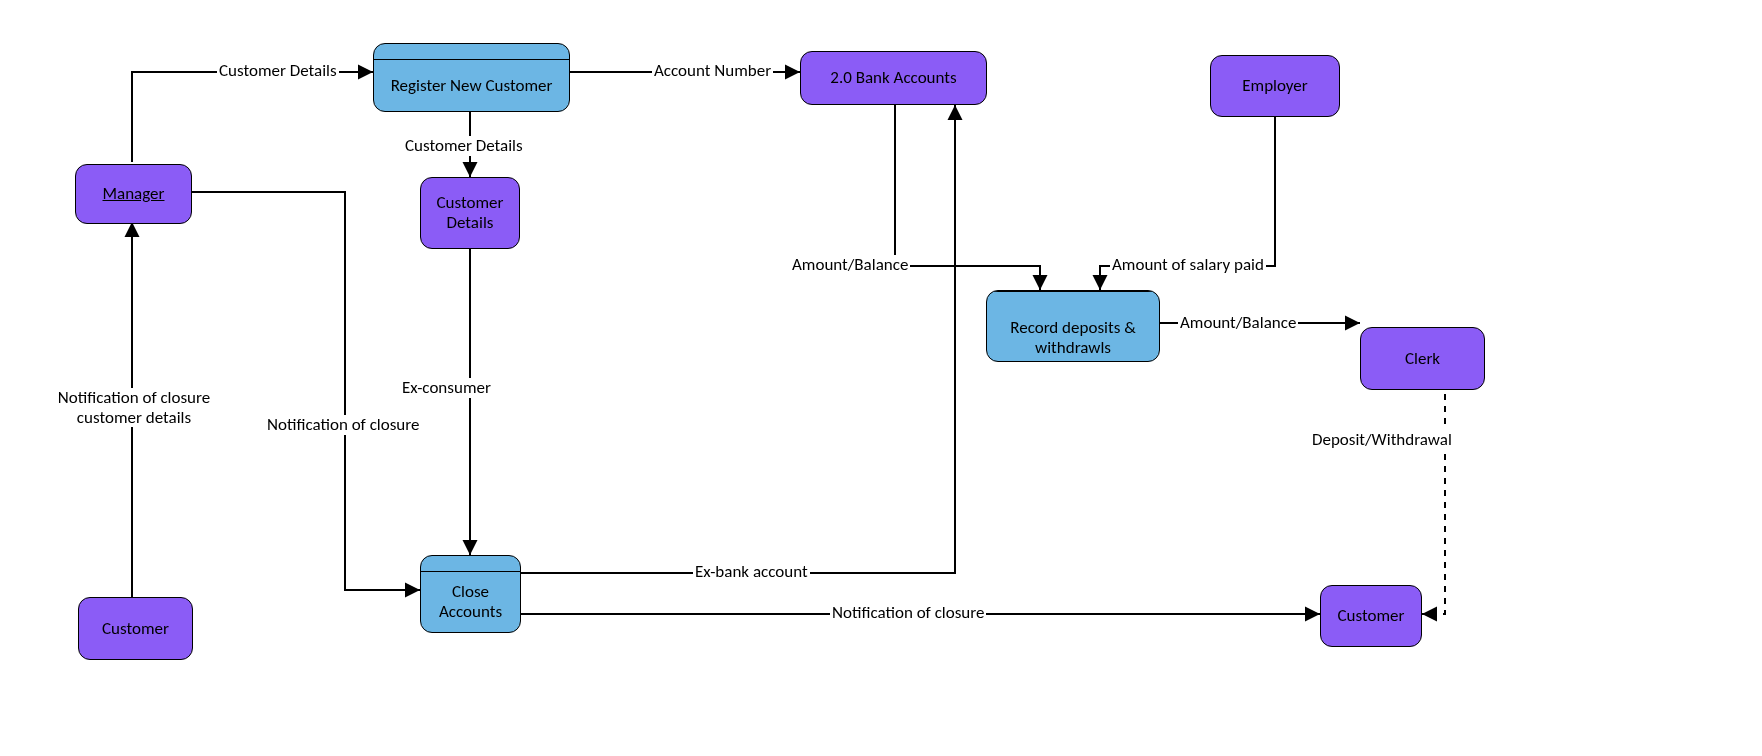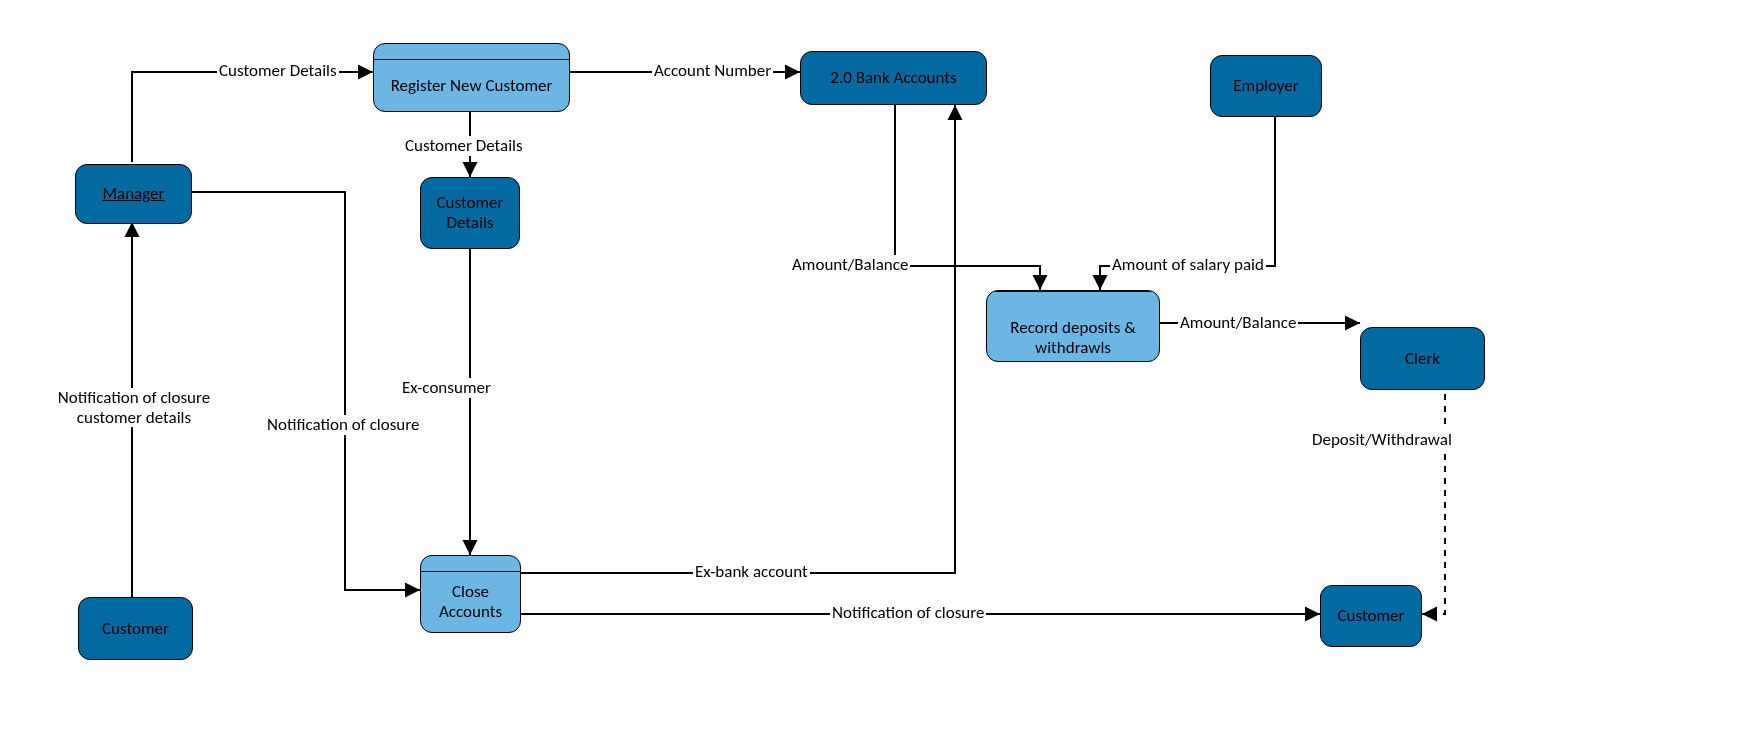"2.0 Bank Accounts" .entity { background: #0369a1 -> #8b5cf6 }
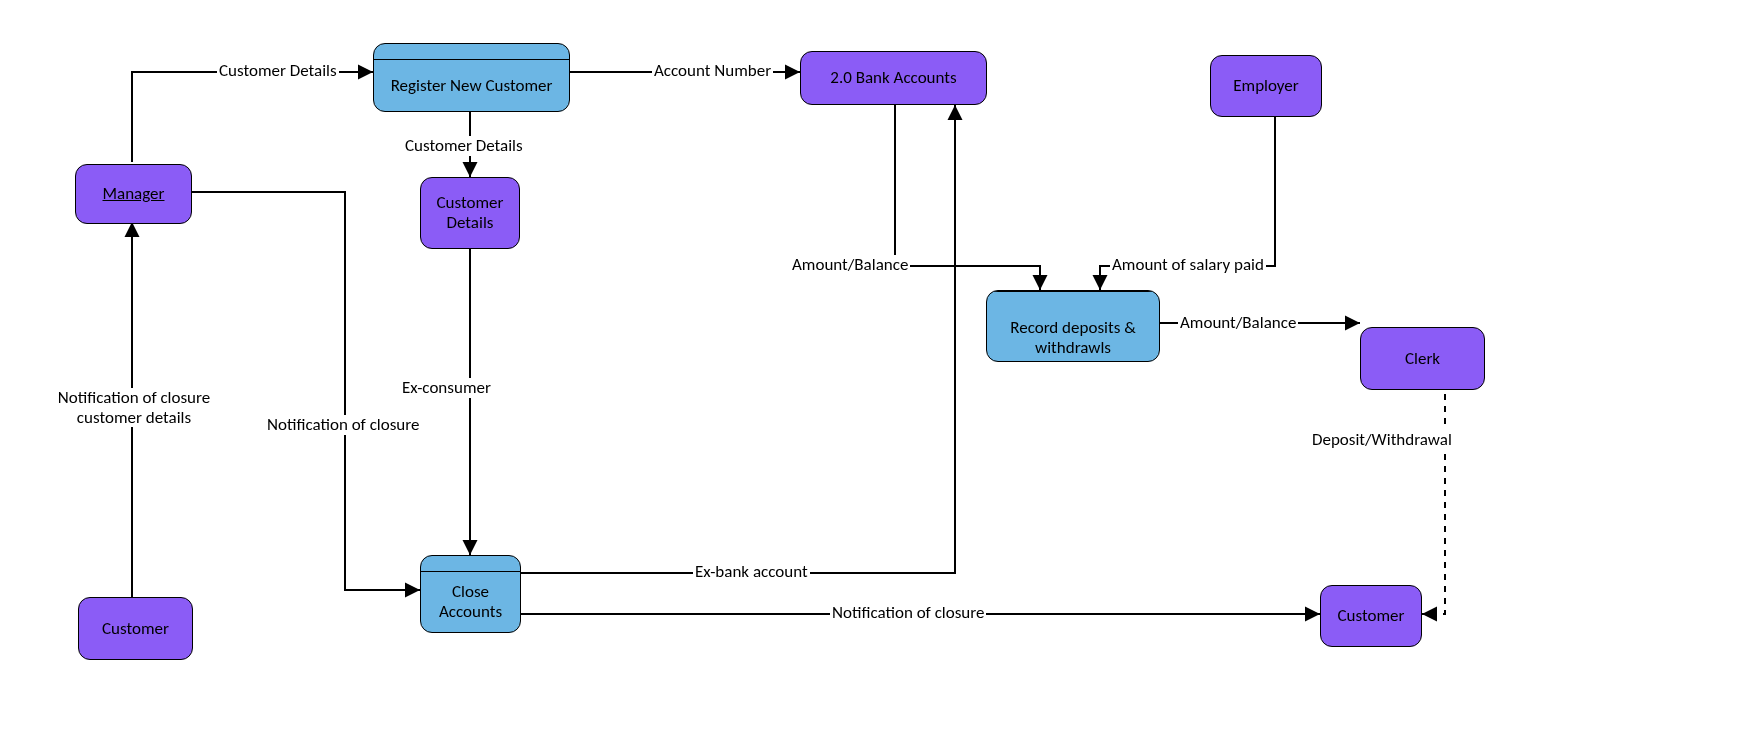"Employer" div.node { width: 112px -> 130px }
